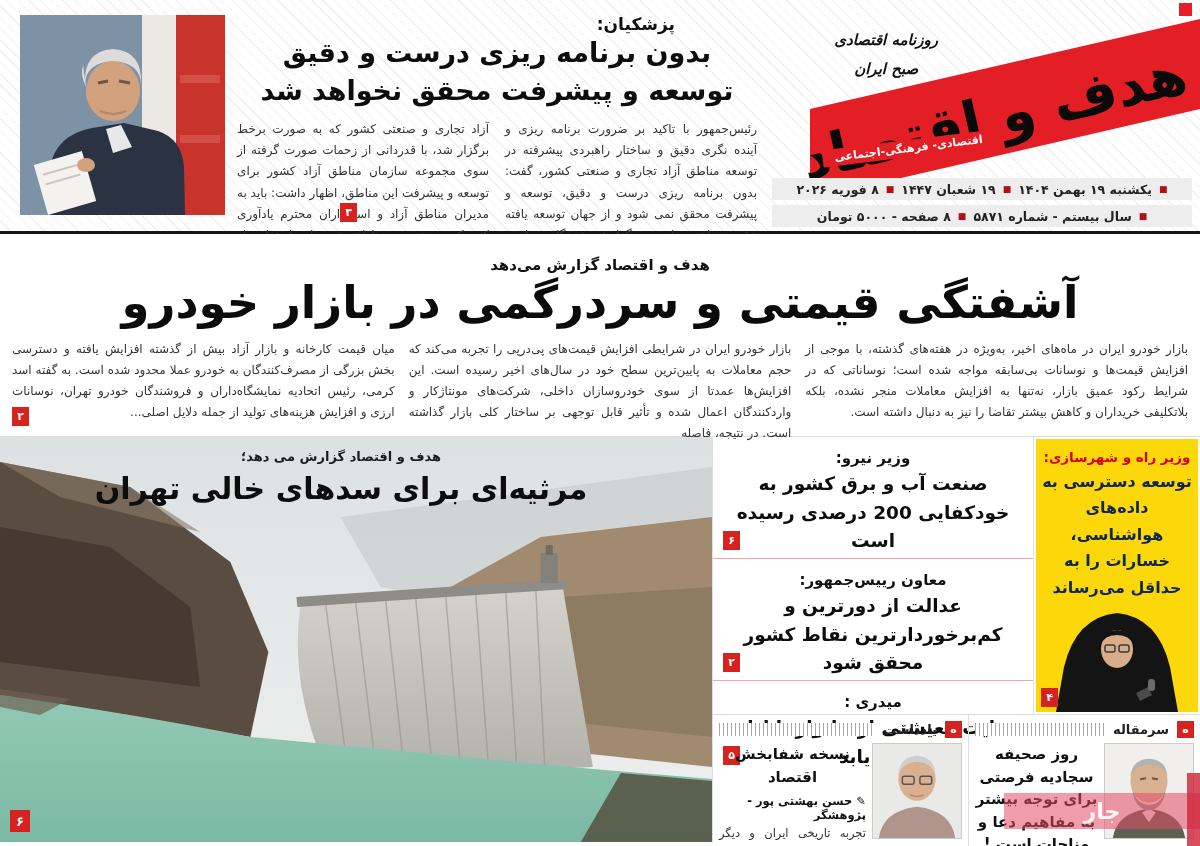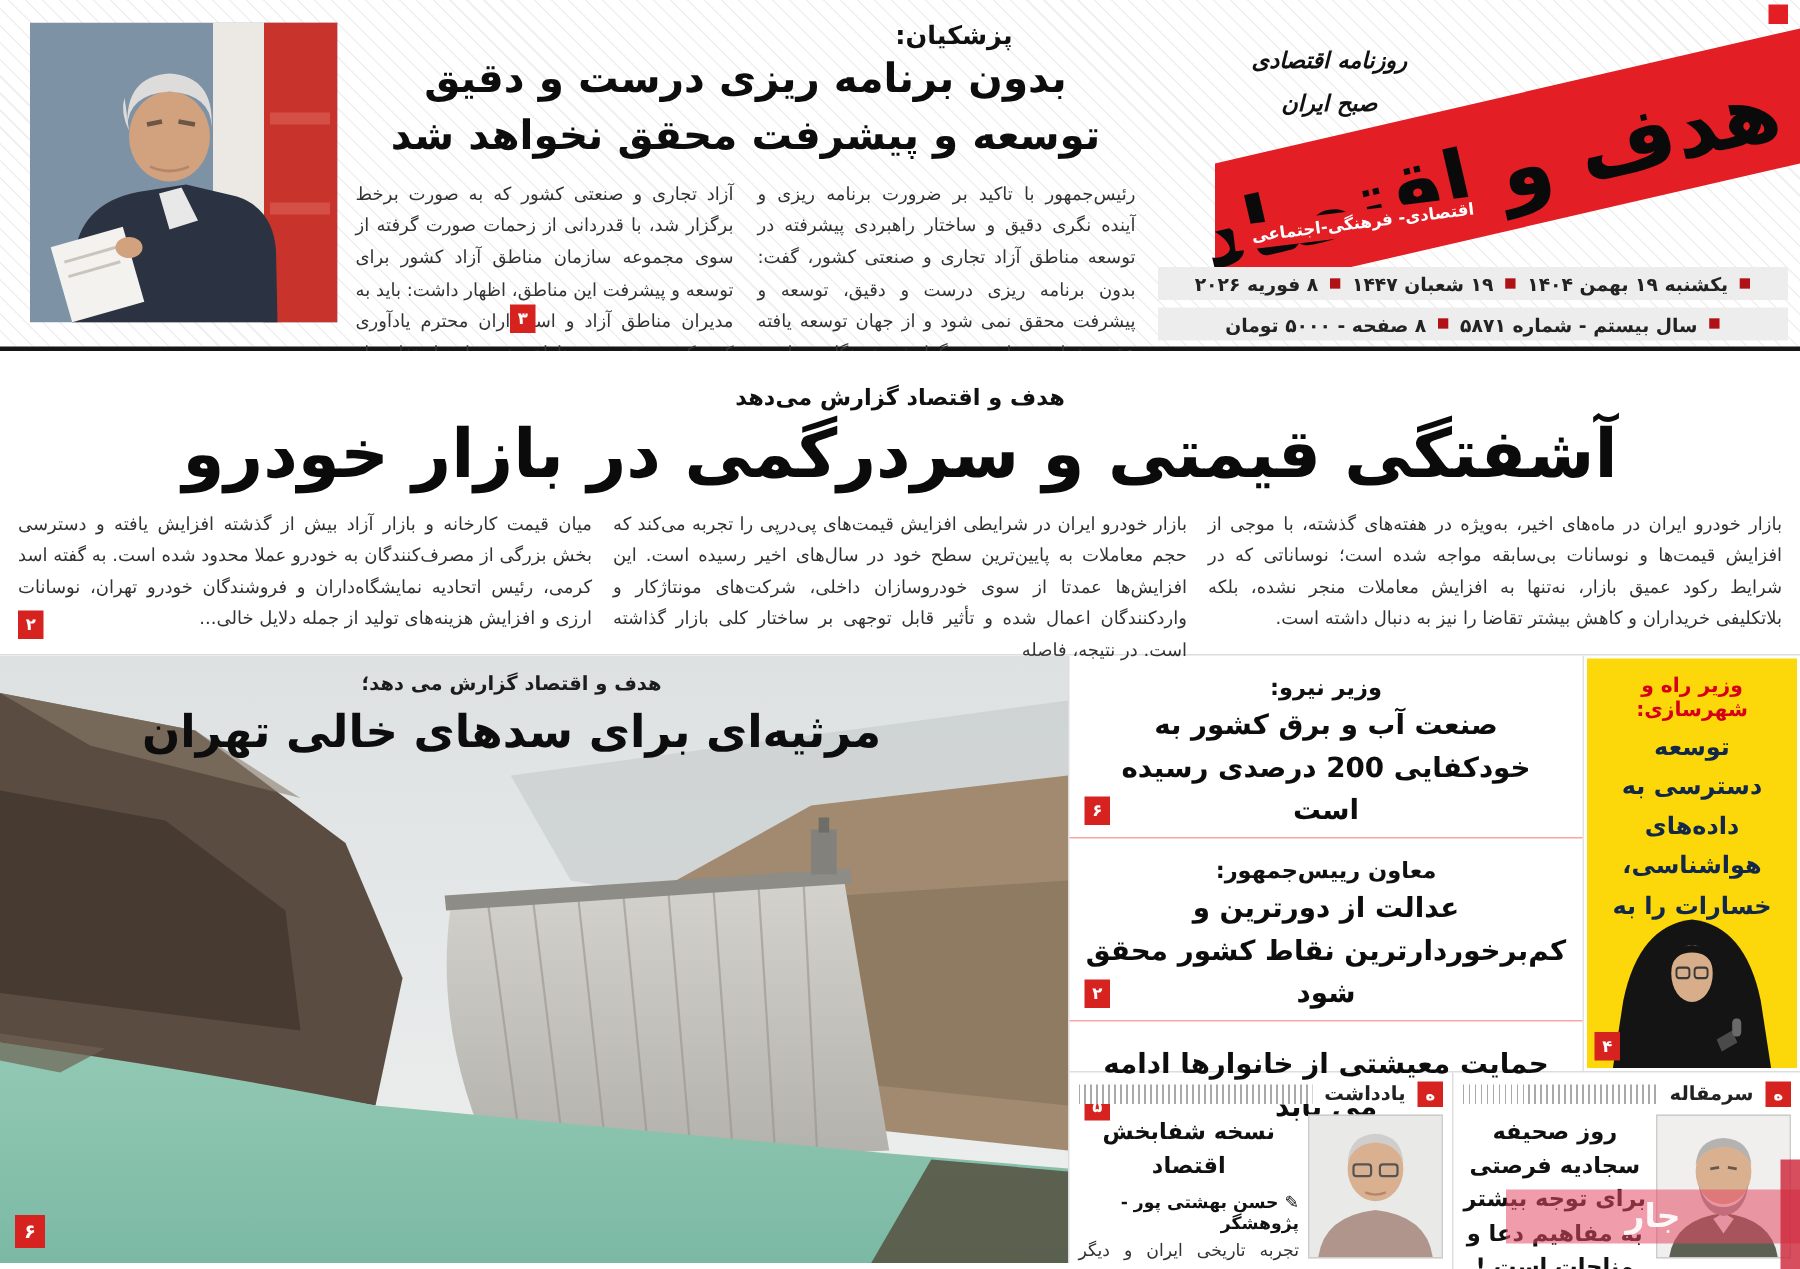"میان قیمت کارخانه و بازار" div { text: خالی -> اصلی }
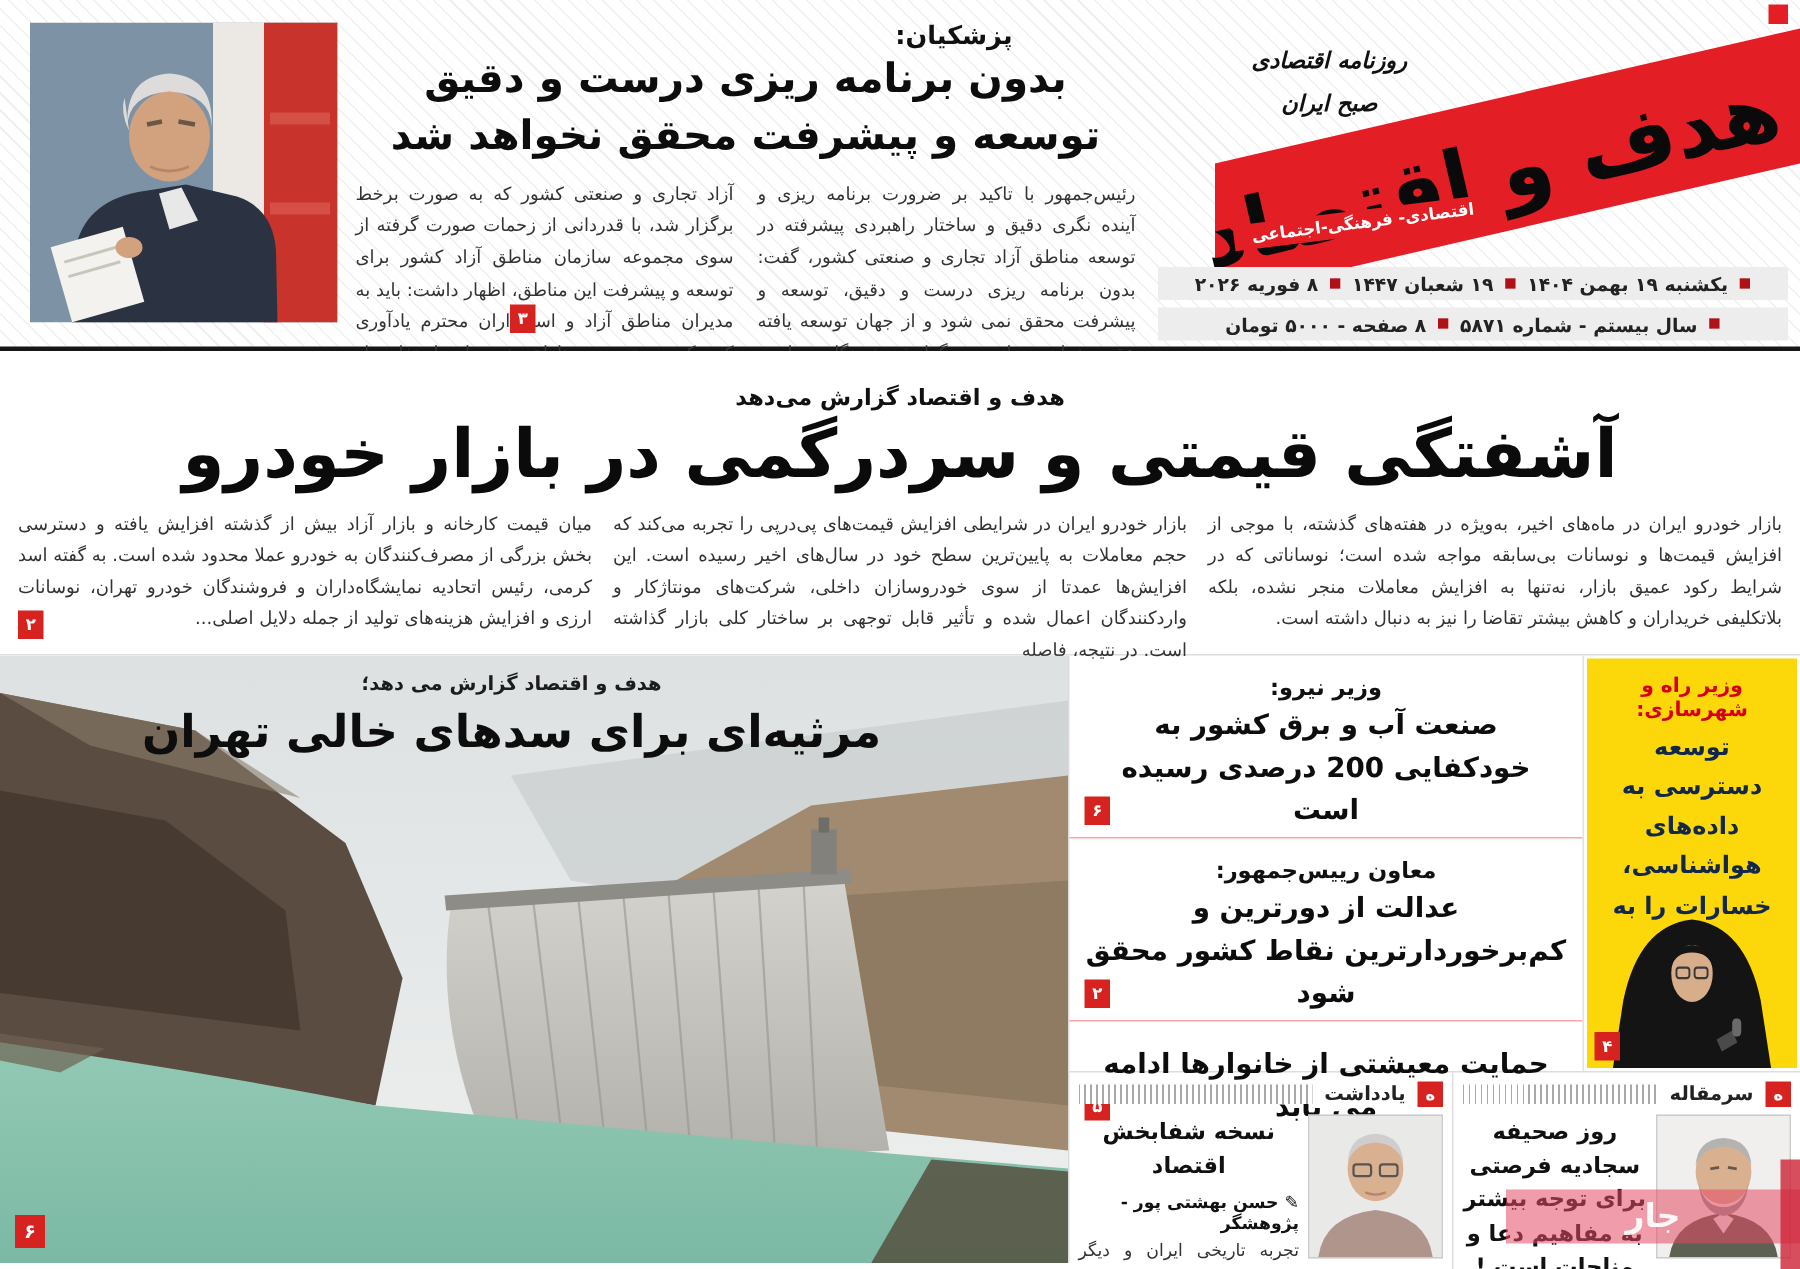"وزیر راه و شهرسازی:" .yellow-box { width: 140px -> 162px }
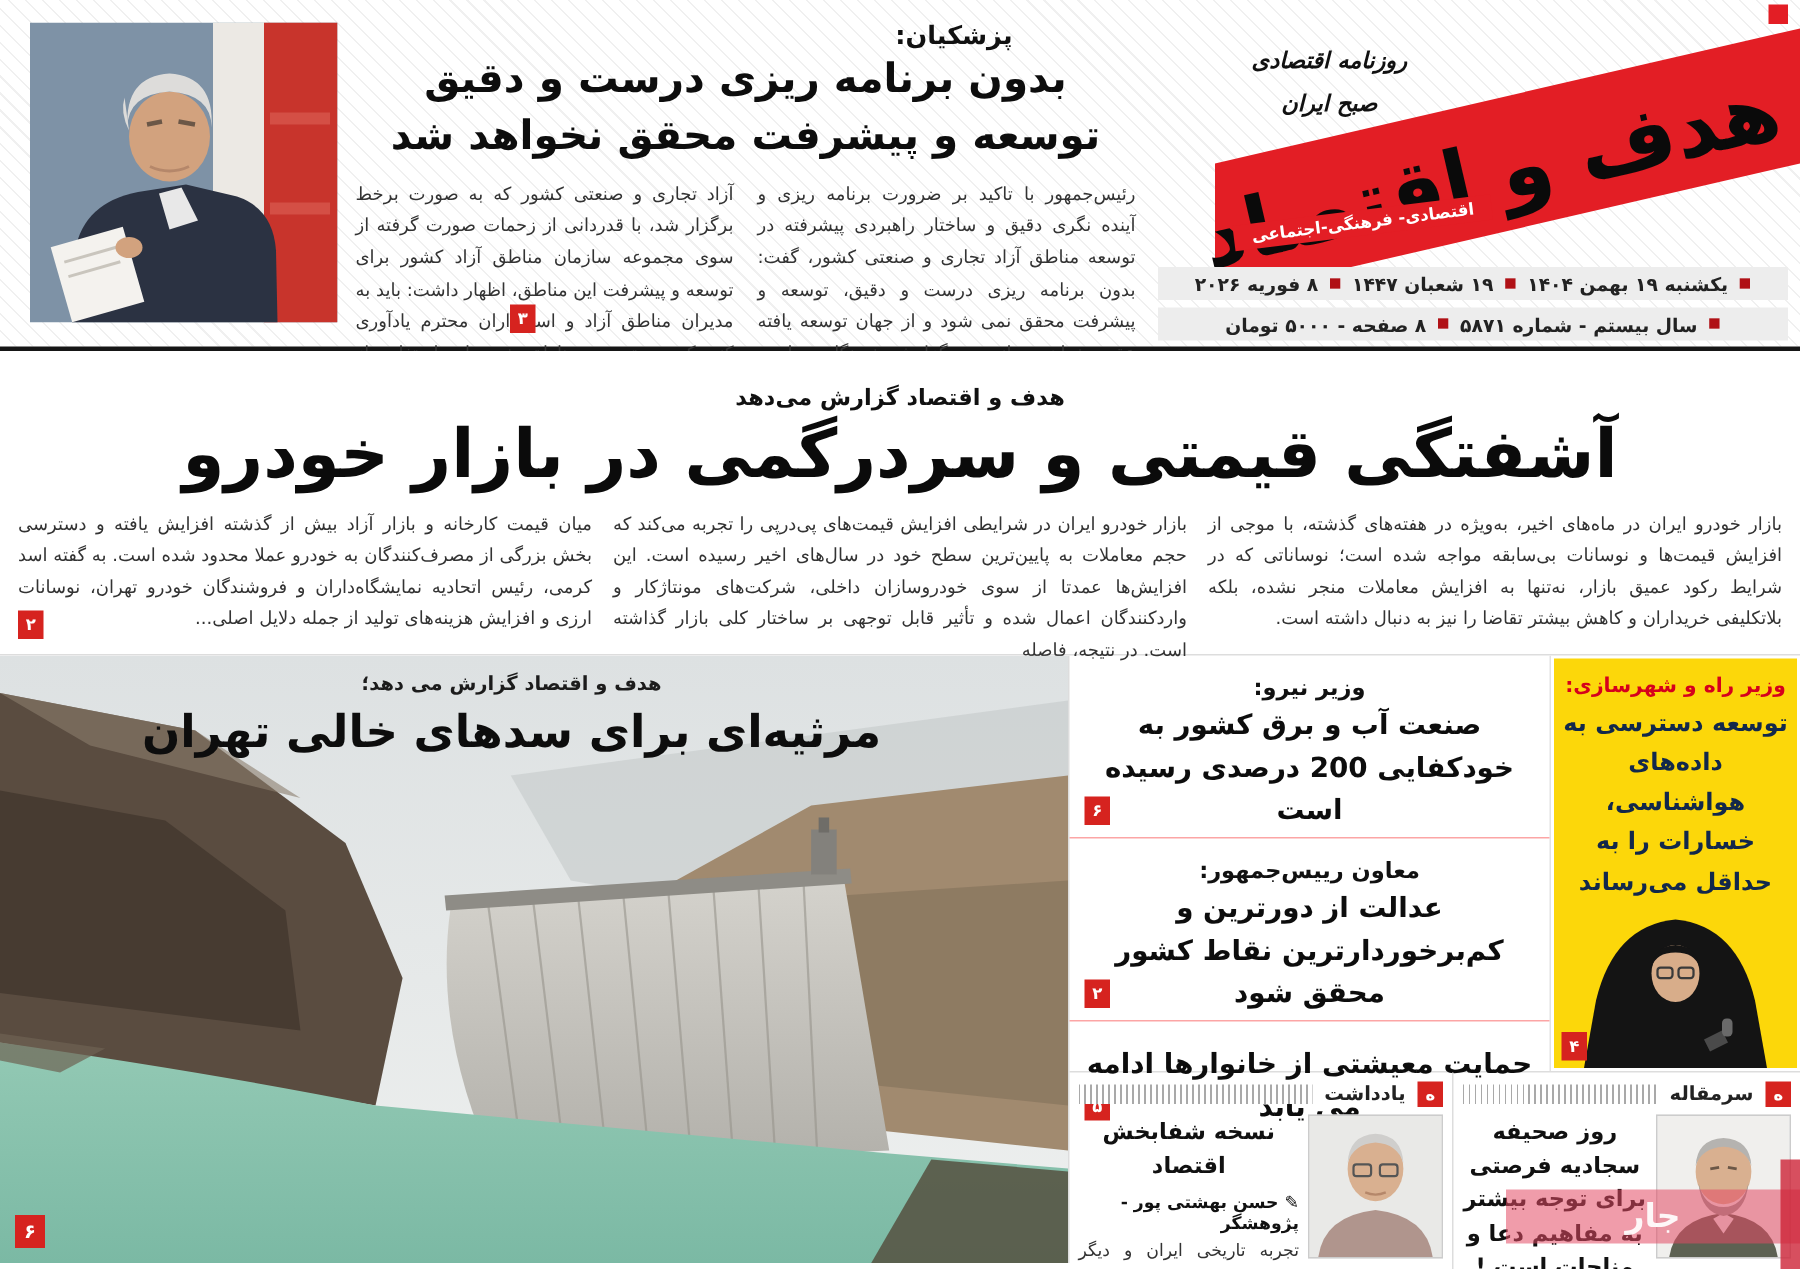"میدری :" div.brief-kicker { html: none -> <div>میدری :</div> }
